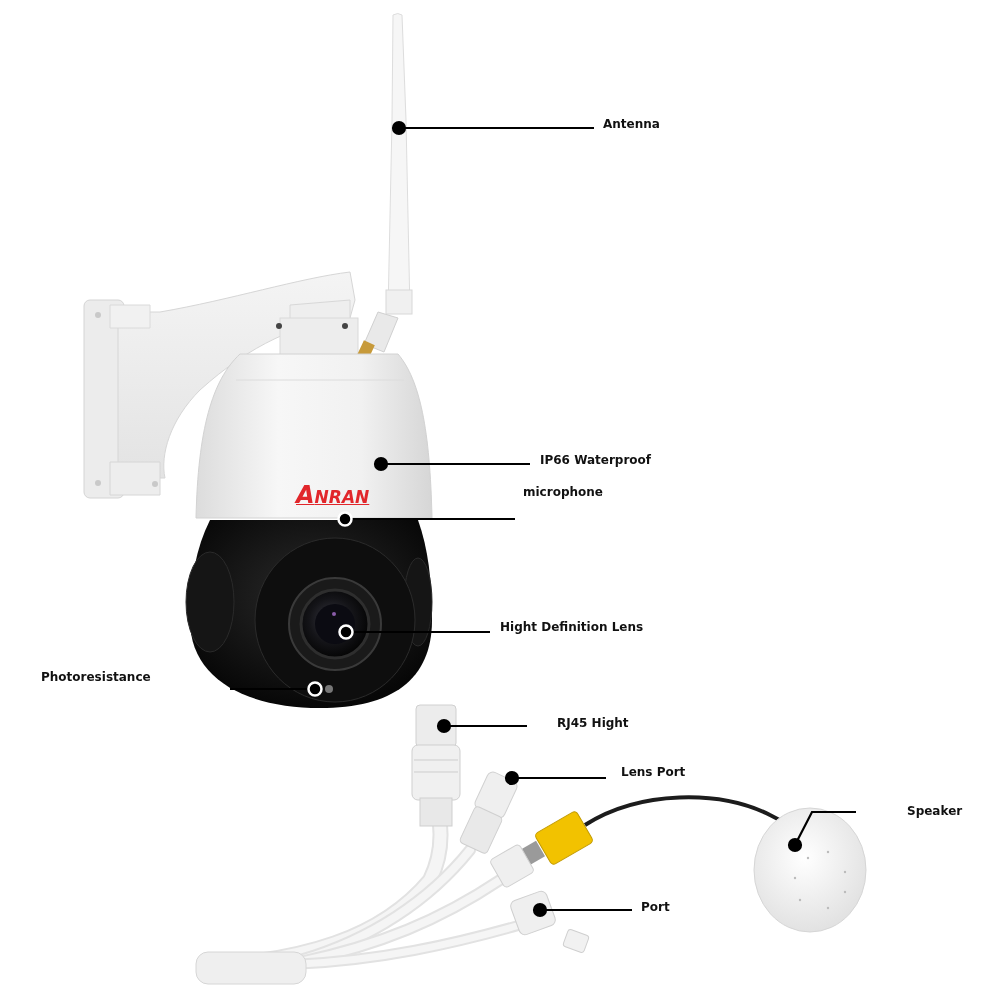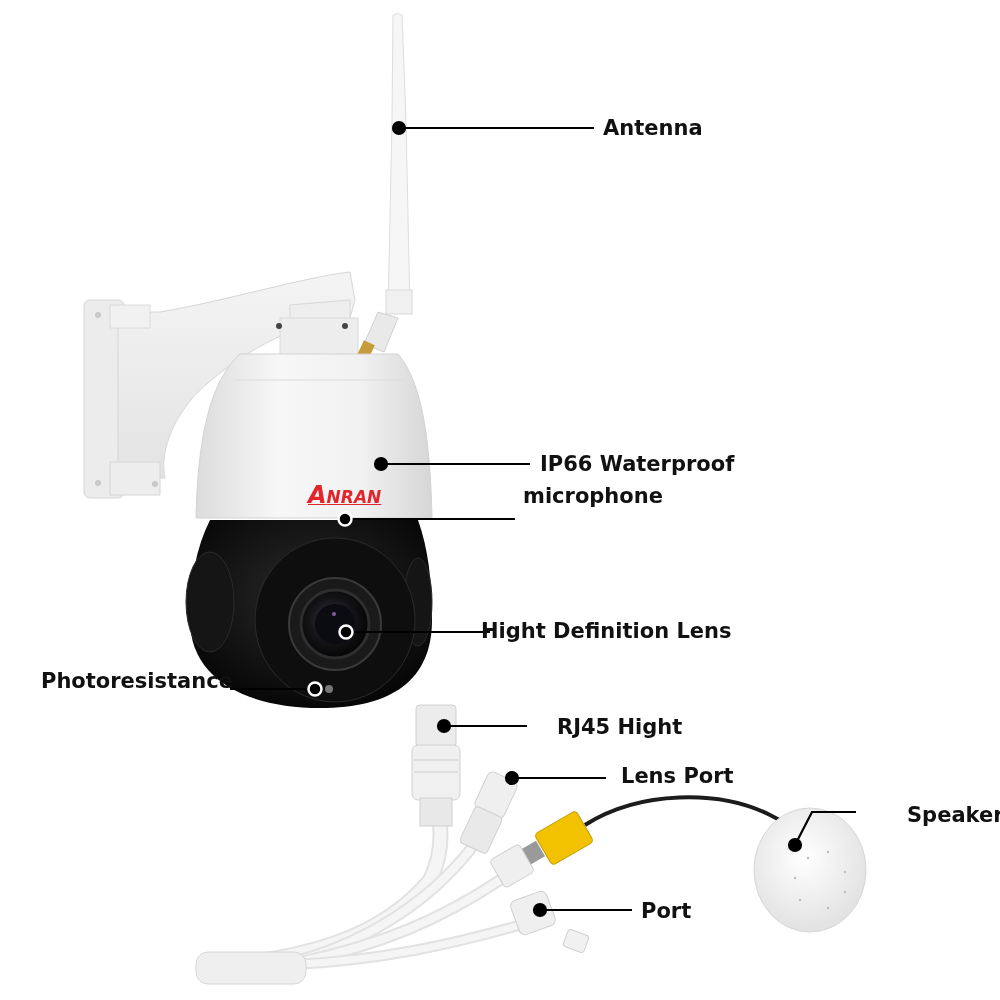"Antenna" .label { font-size: 21px -> 12px }
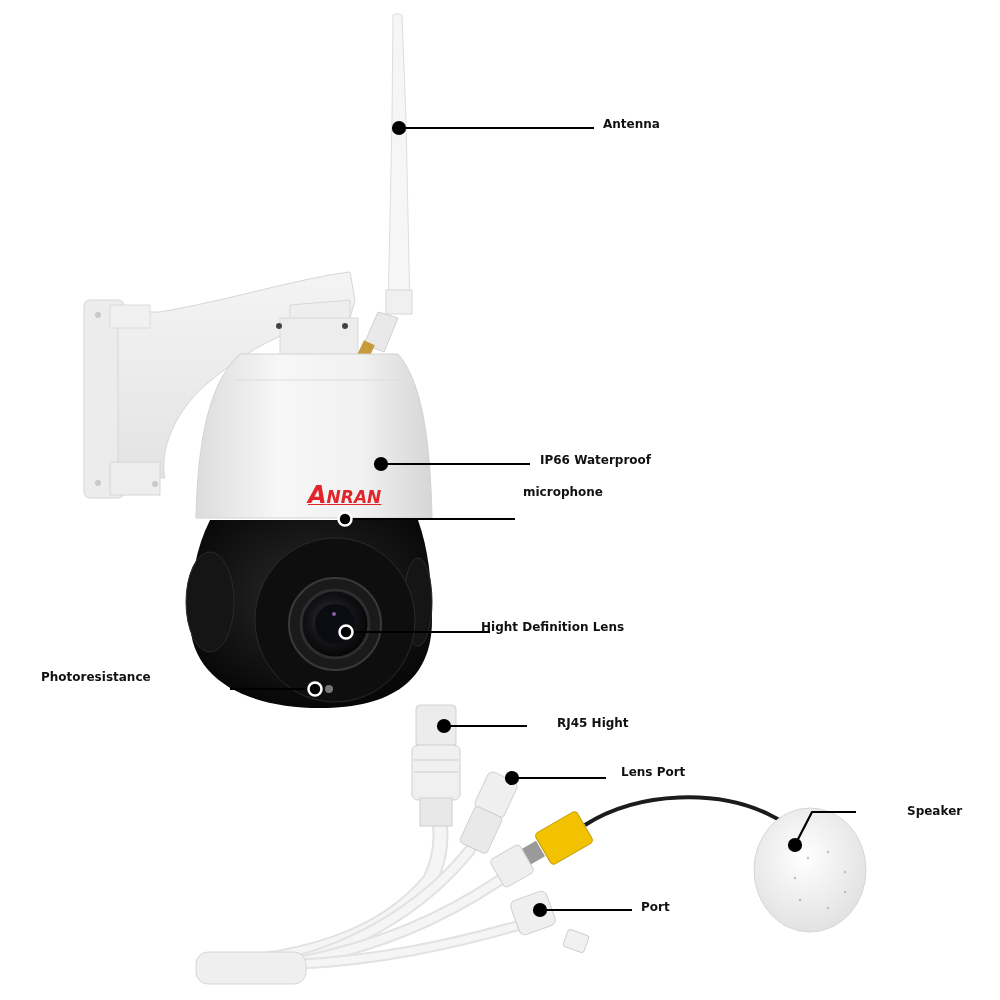"ANRAN" div.brand { left: 308px -> 296px }
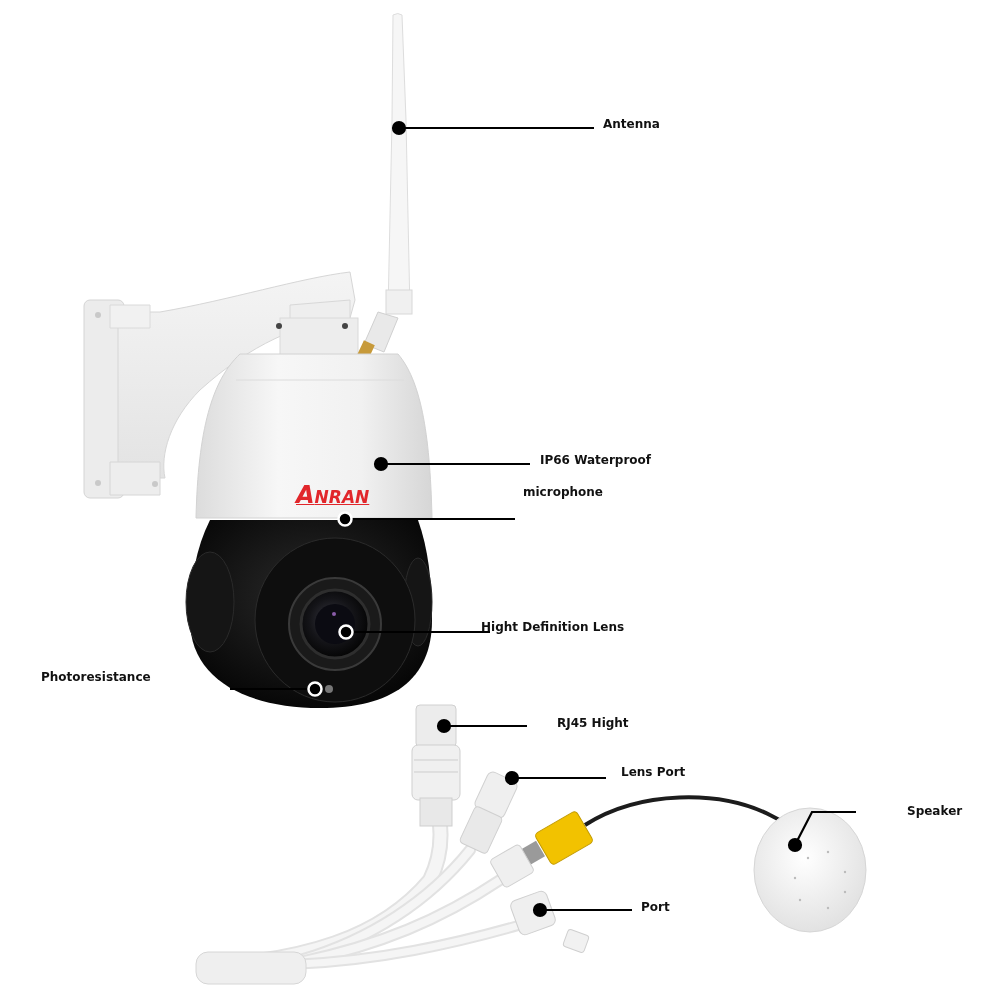"Hight Definition Lens" div.label { left: 481px -> 500px }
